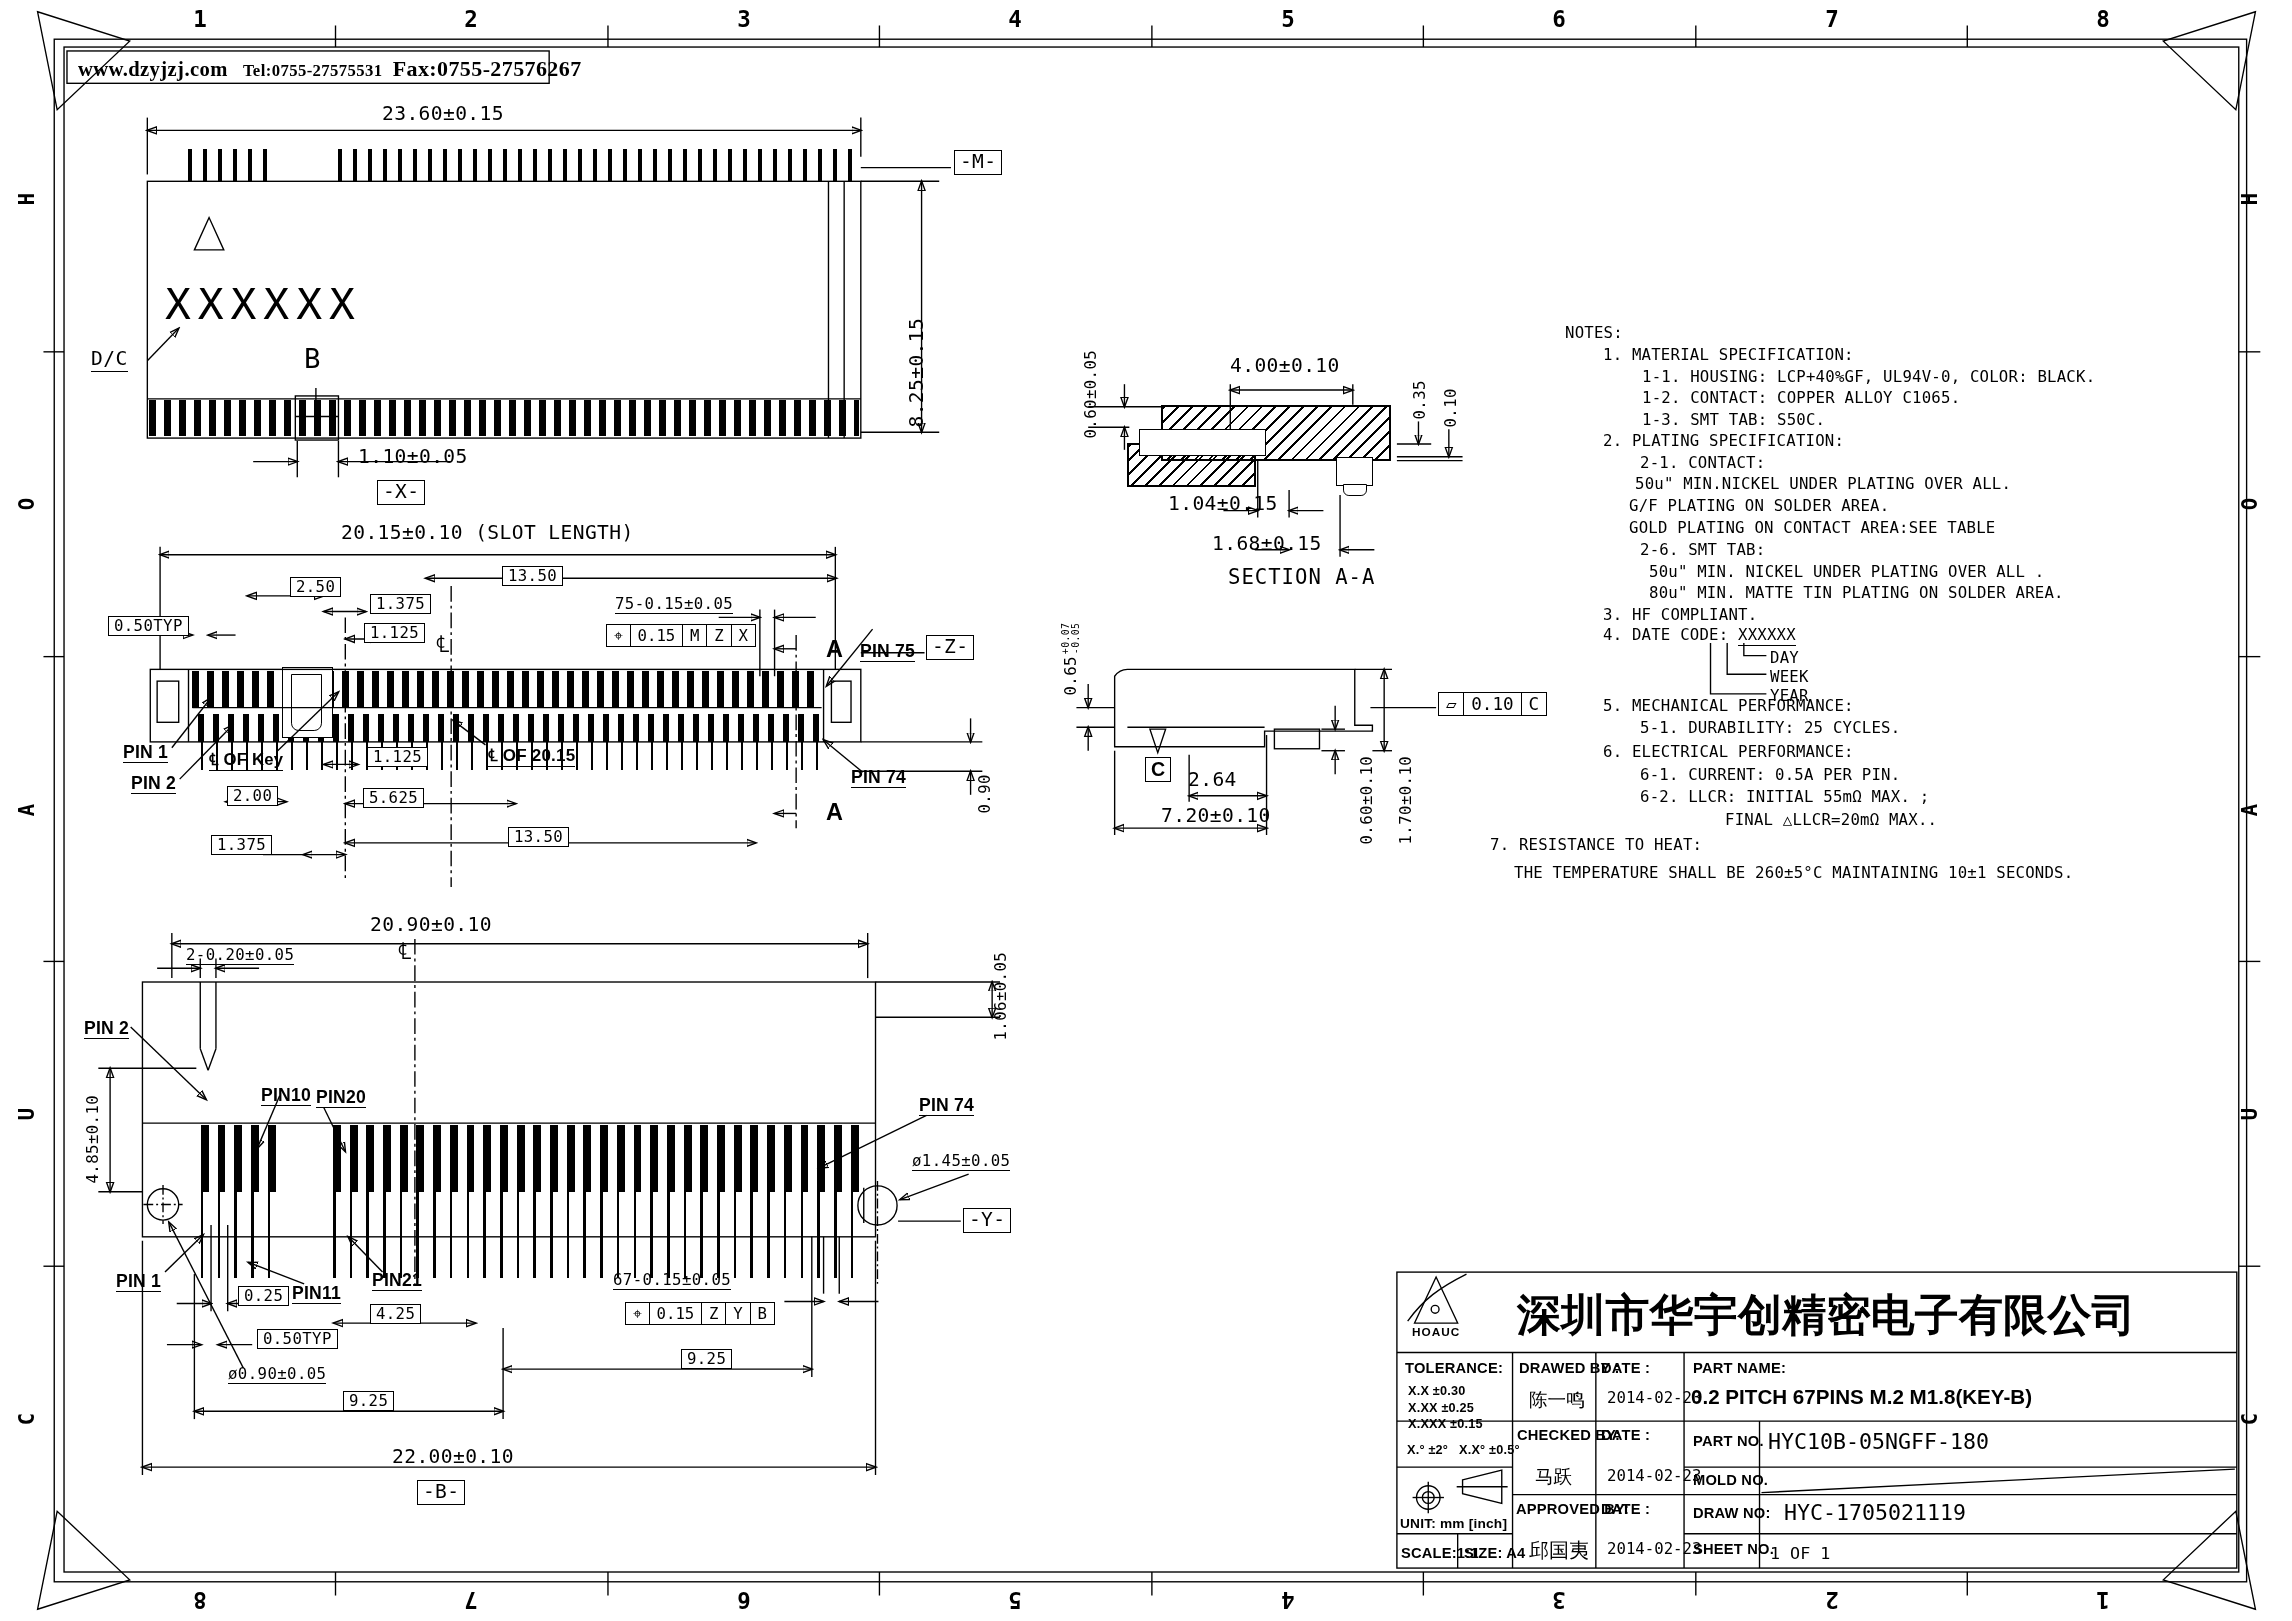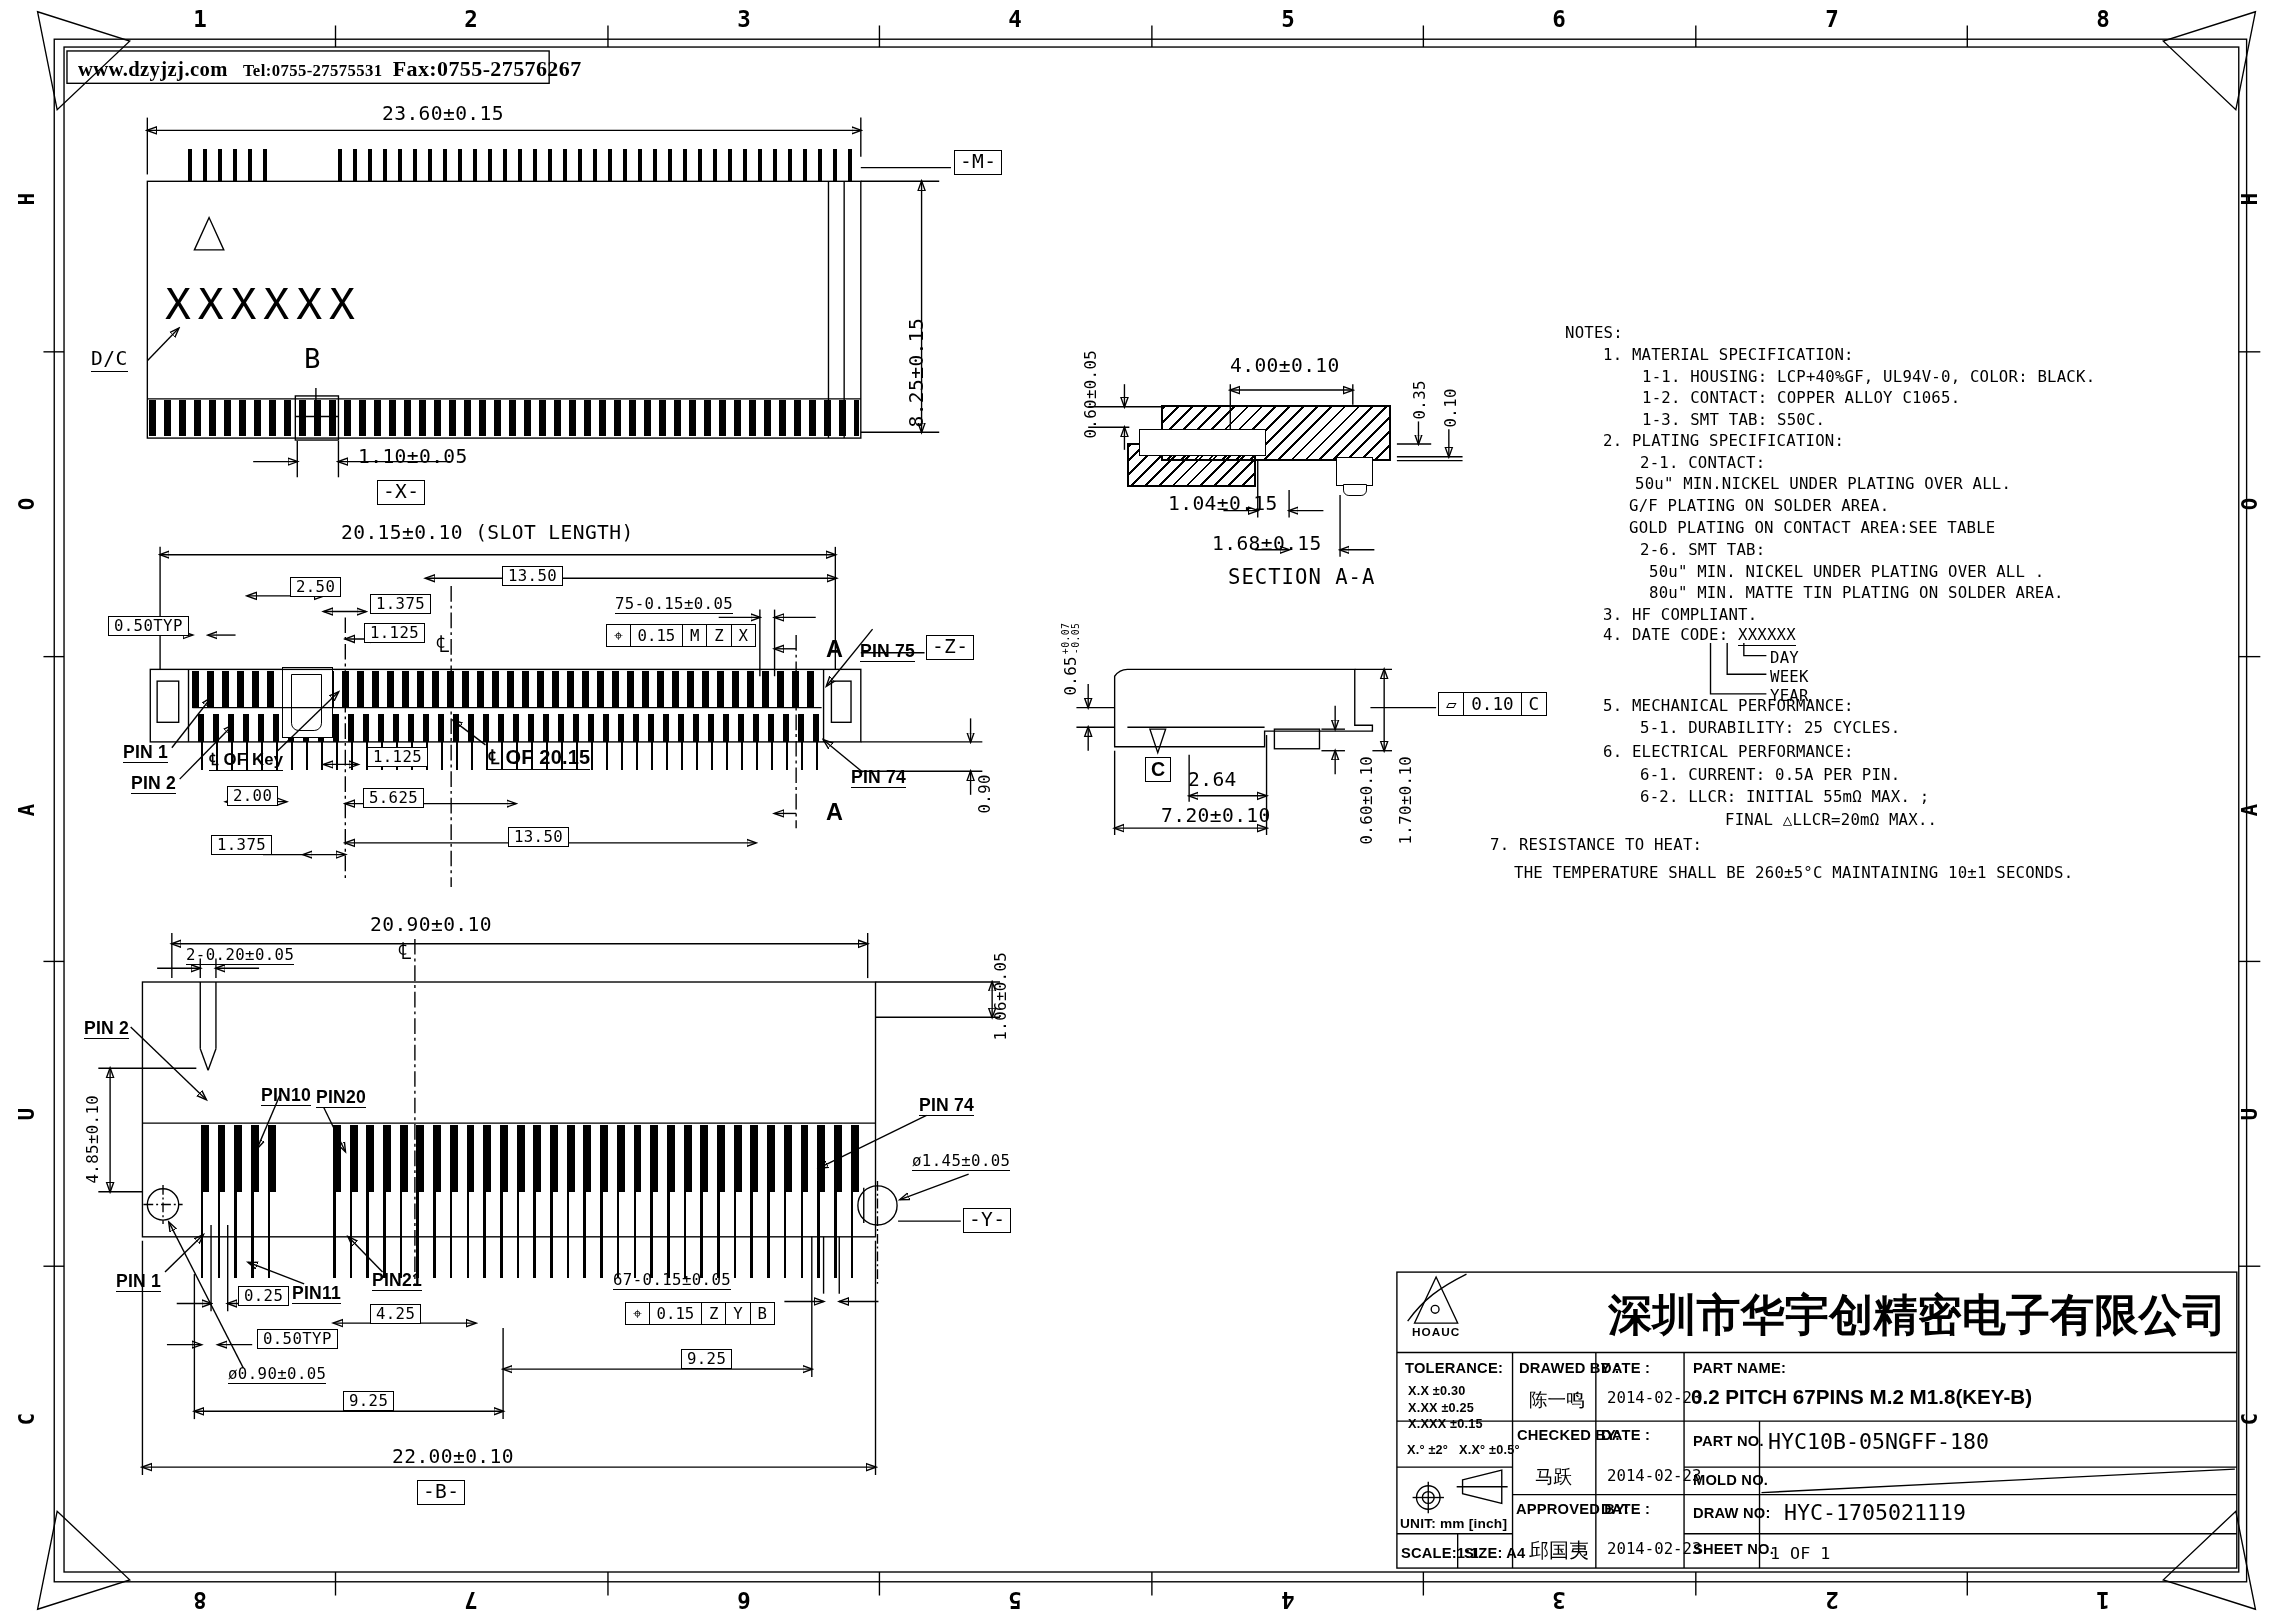"℄ OF 20.15" div.lbl { font-size: 20px -> 17px }
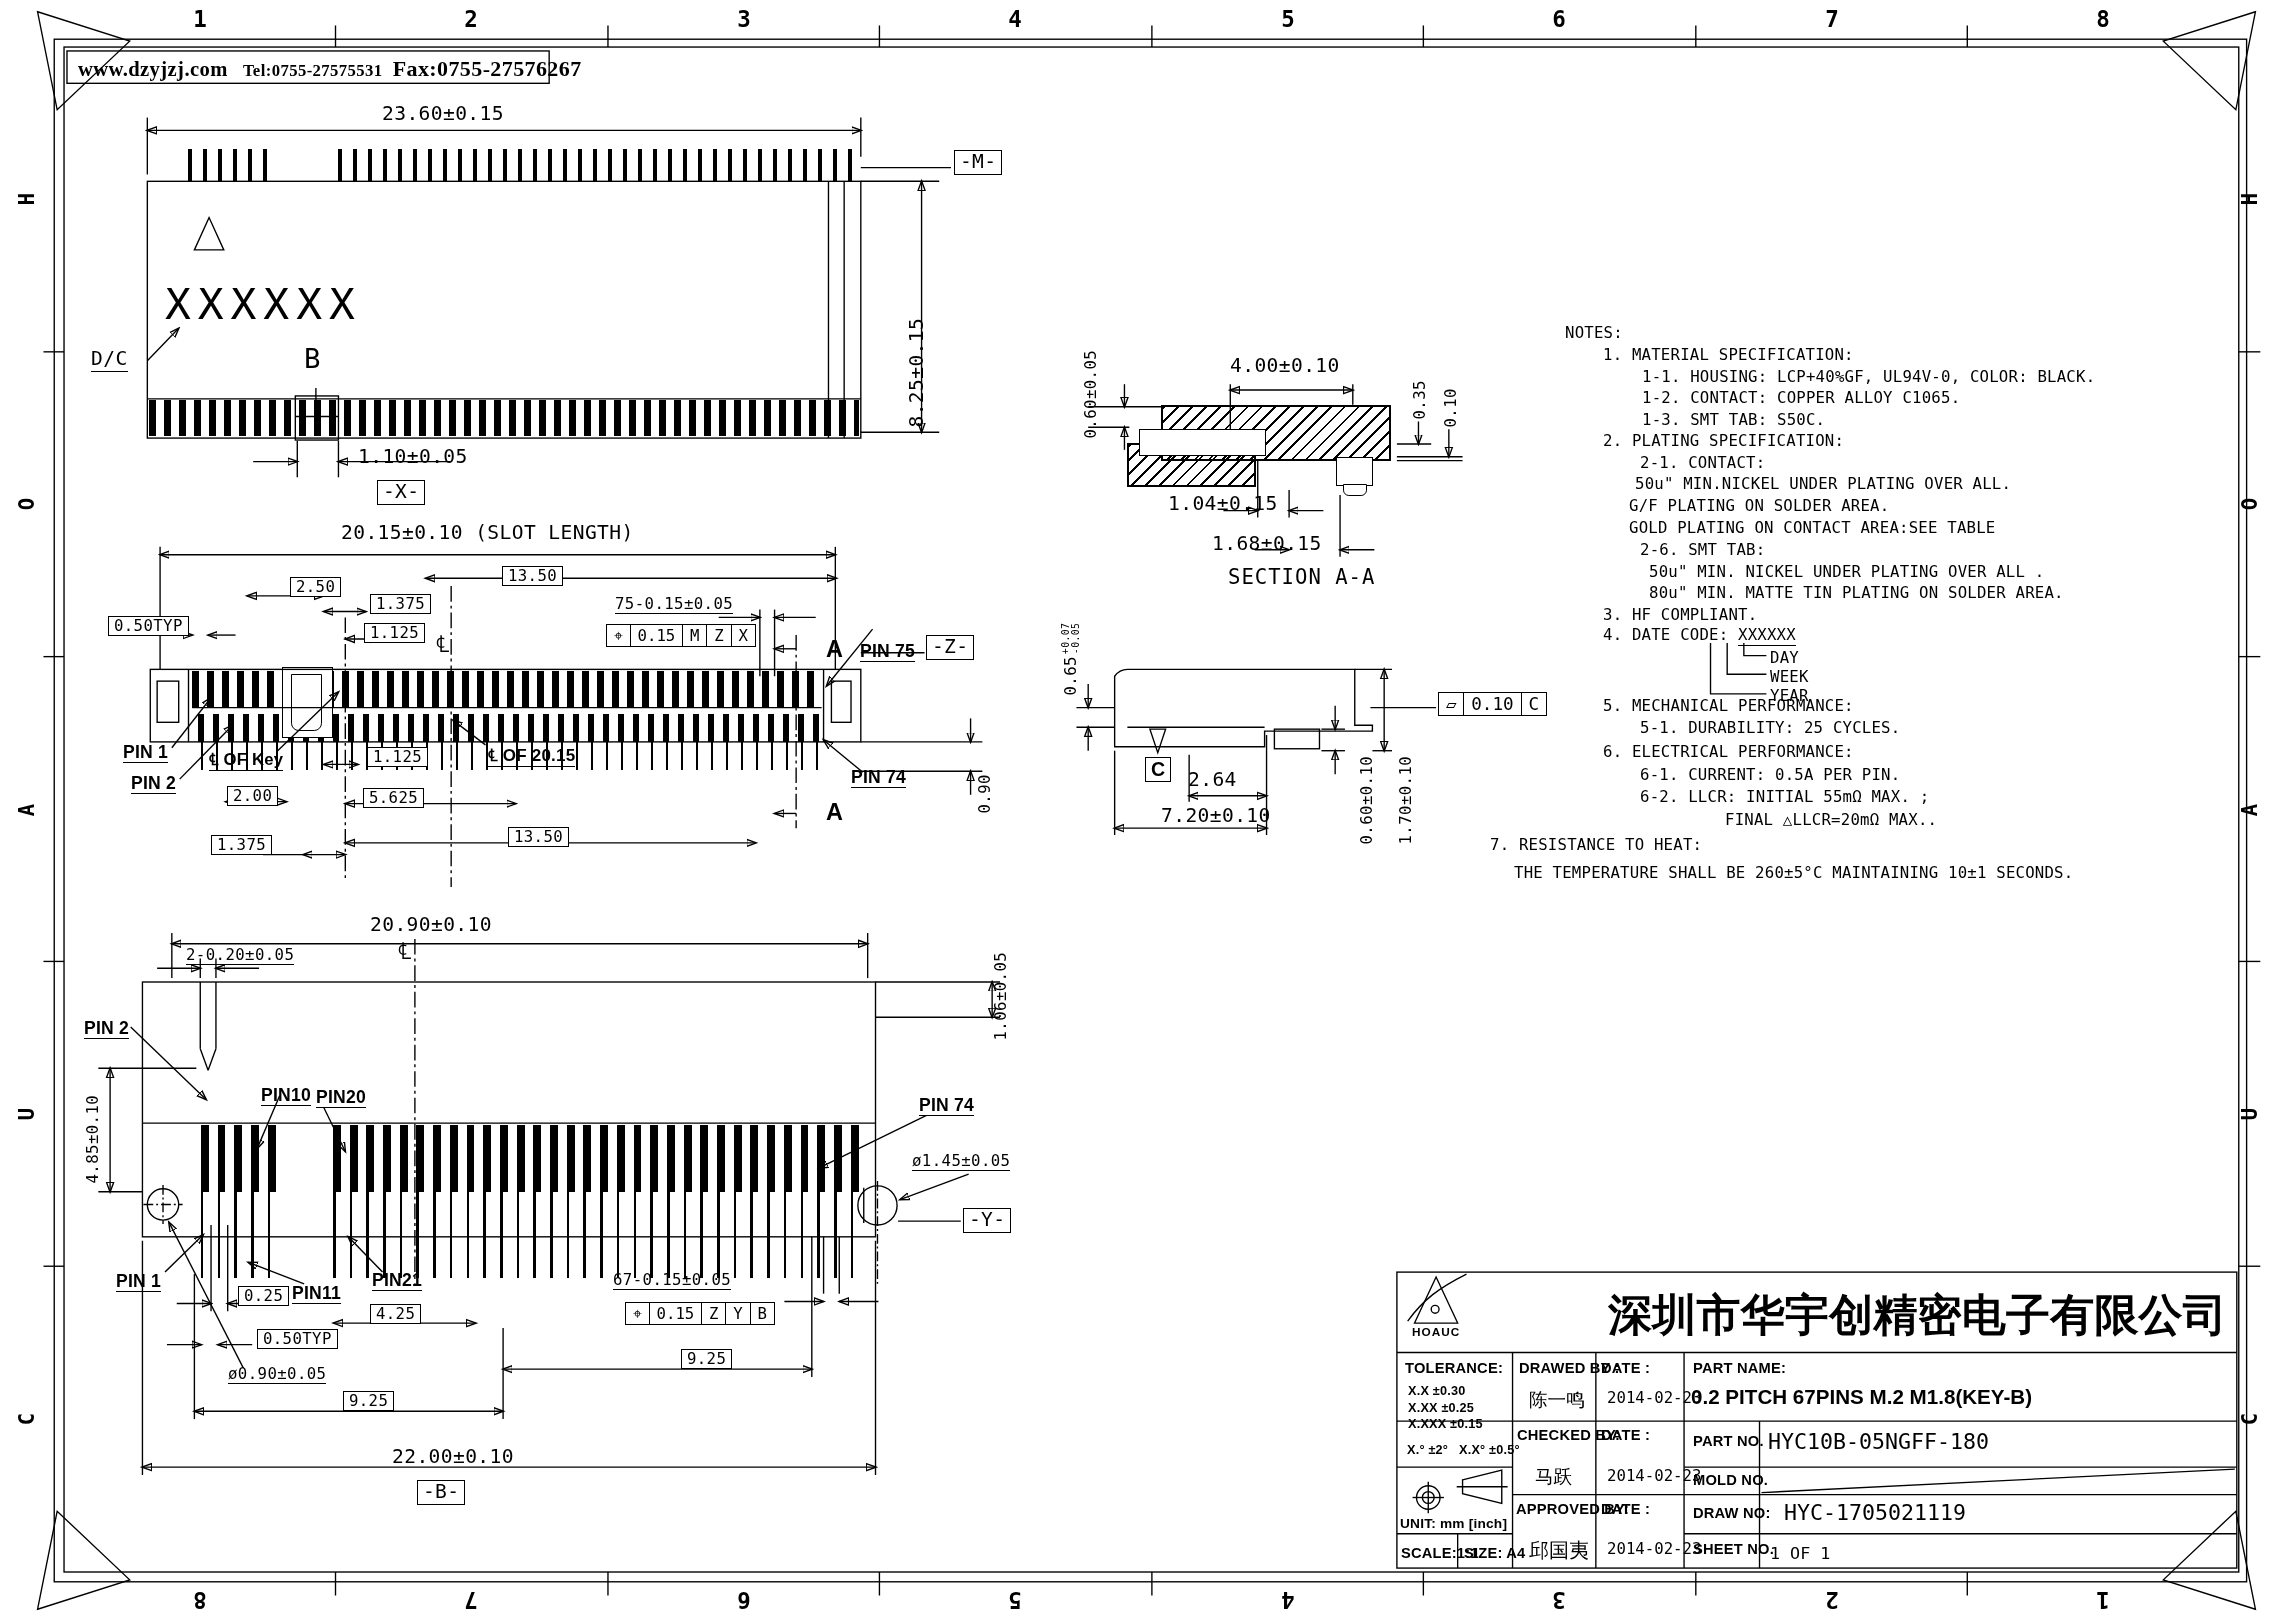"深圳市华宇创精密电子有限公司" div.tb { text-align: right -> left }
